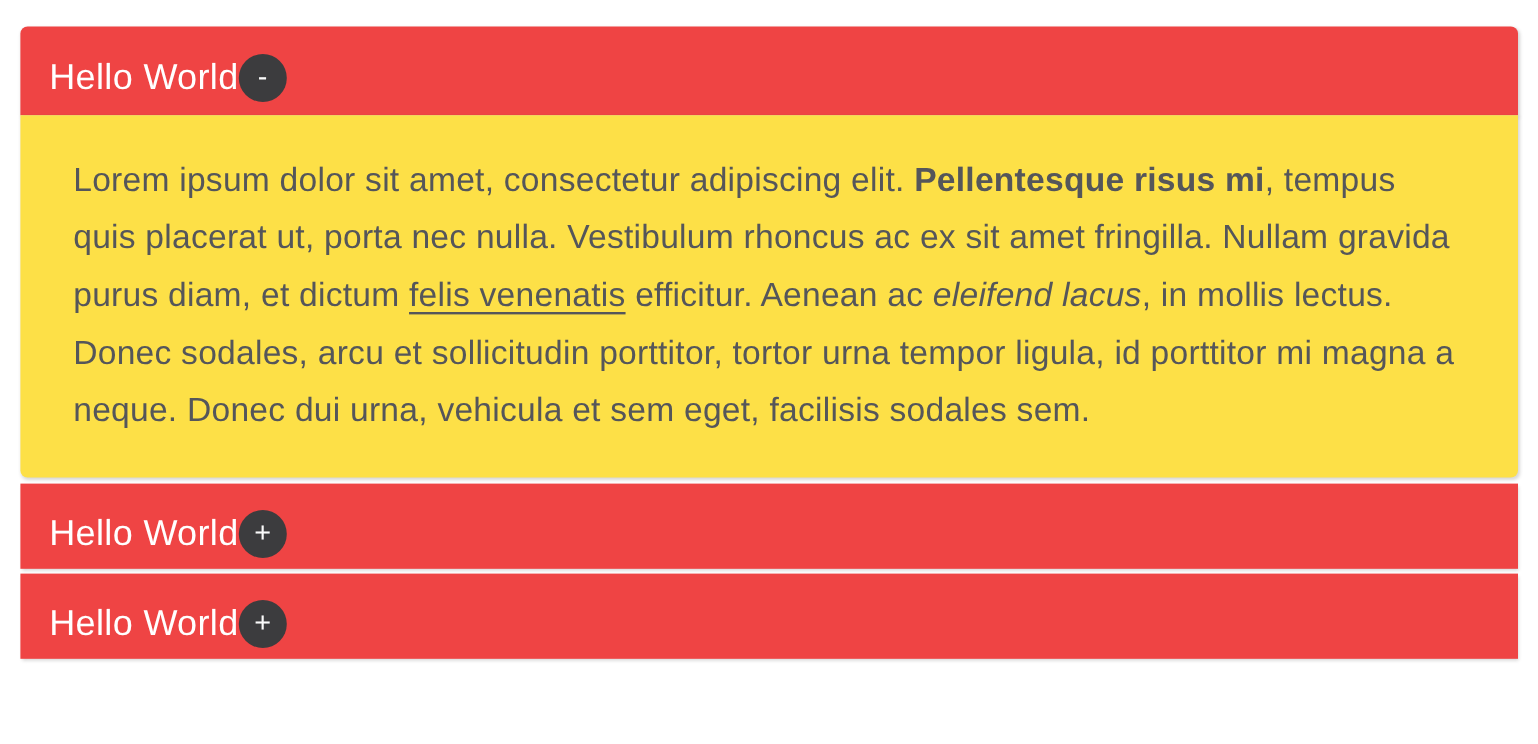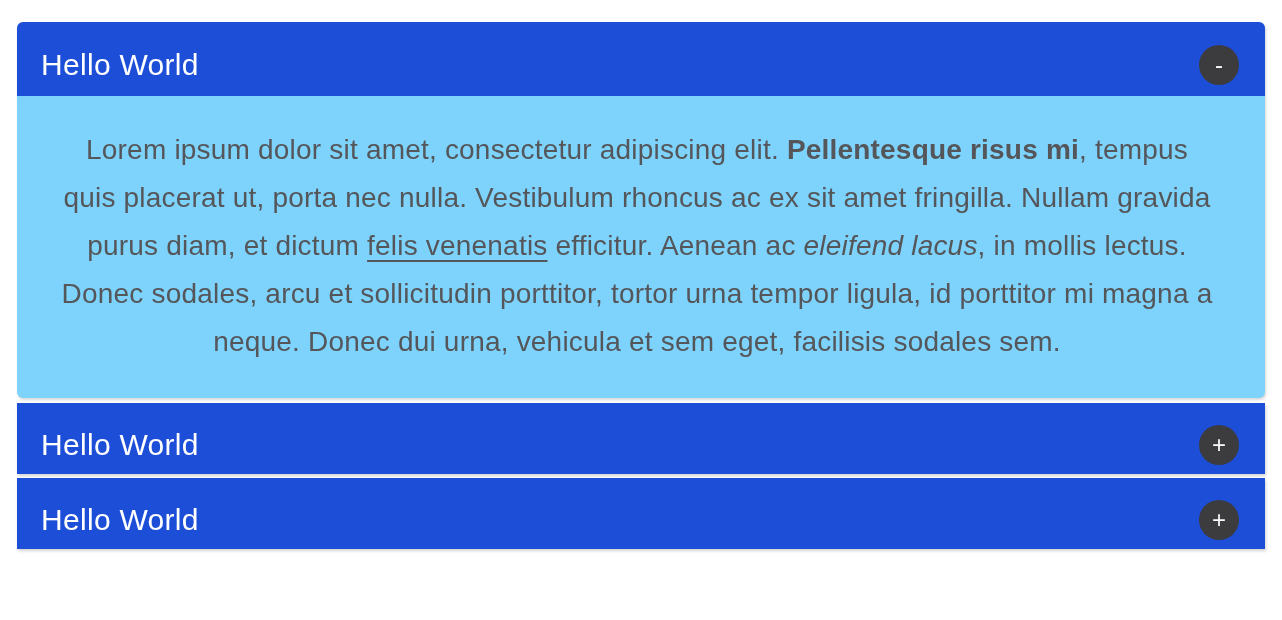"Hello World" .acc-header { background: #1d4ed8 -> #ef4444; justify-content: space-between -> none }
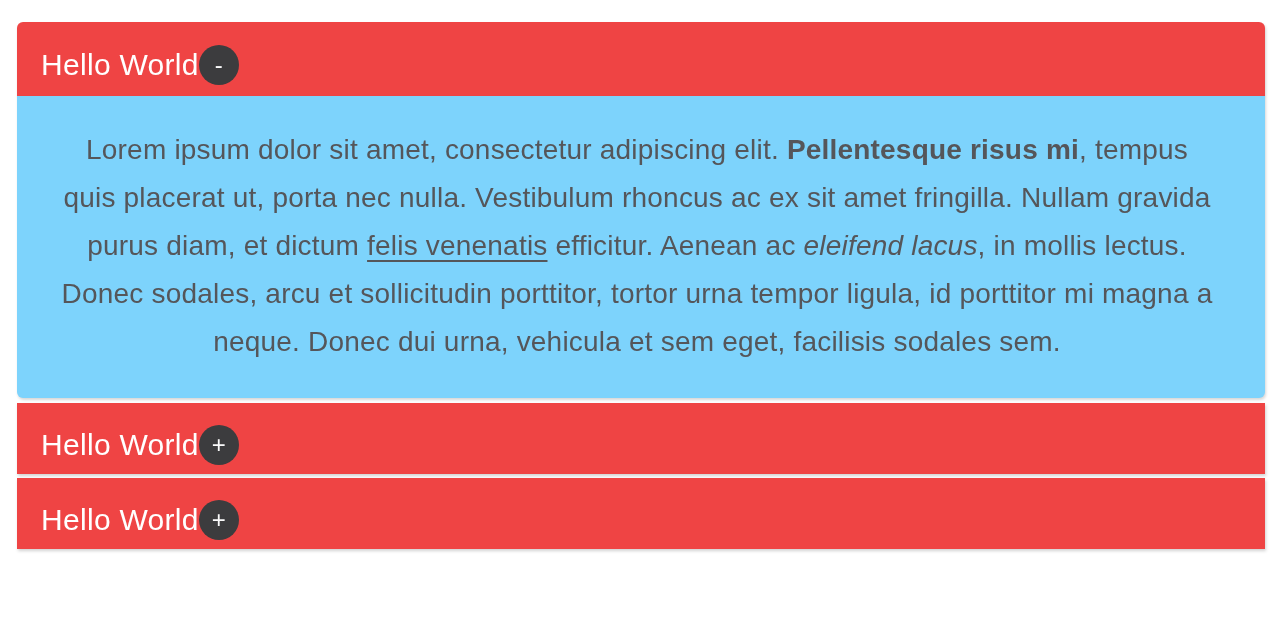"Lorem ipsum dolor sit amet," .panel { background: #7dd3fc -> #fde047; text-align: center -> none }
